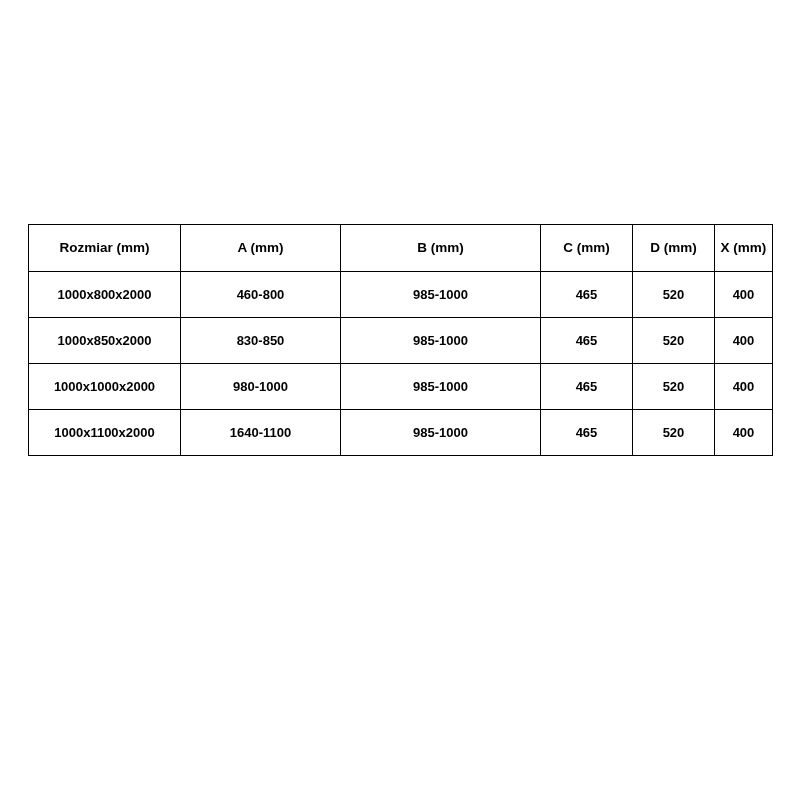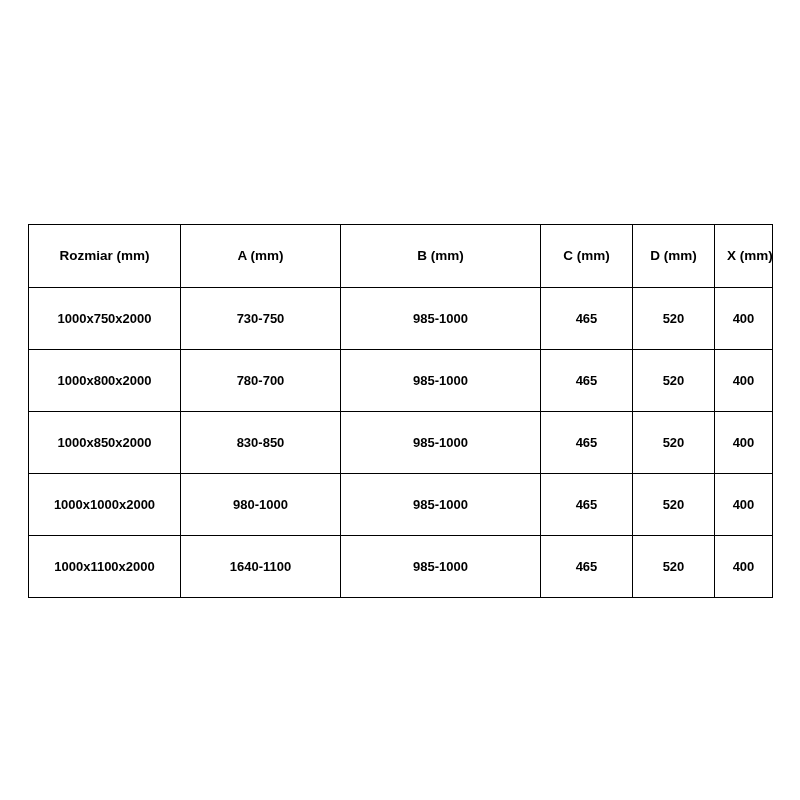"Rozmiar (mm)" table.spec td, table.spec th { padding: 12px -> 4px }
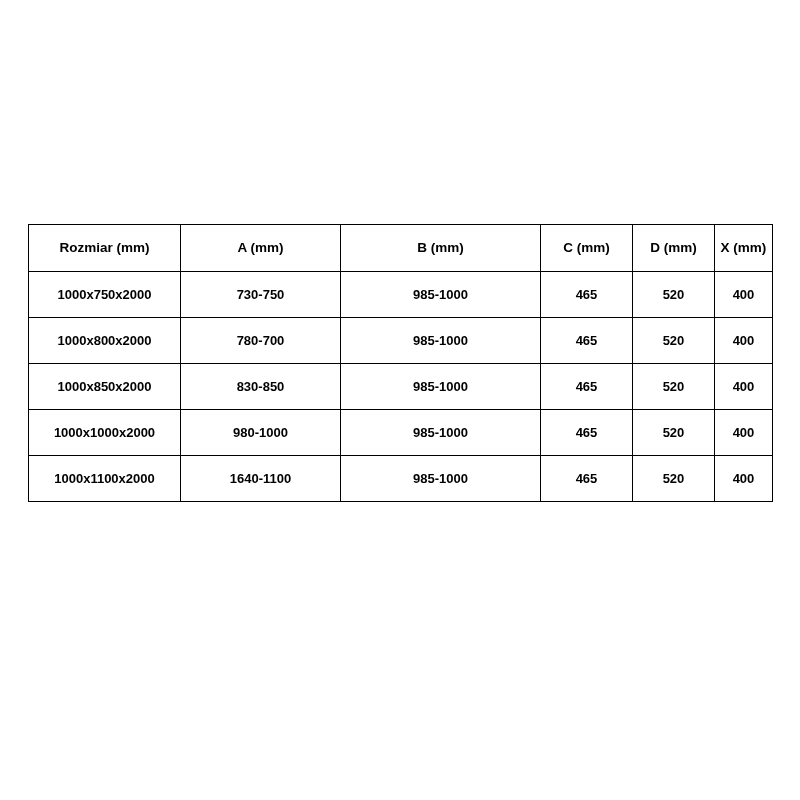"1000x750x2000" tr { html: <tr> <td>1000x750x2000</td> <td>730-750</td> <td>985-1000</td> <td>465</td> <td>520</td> <td>400</td> </tr> -> none }
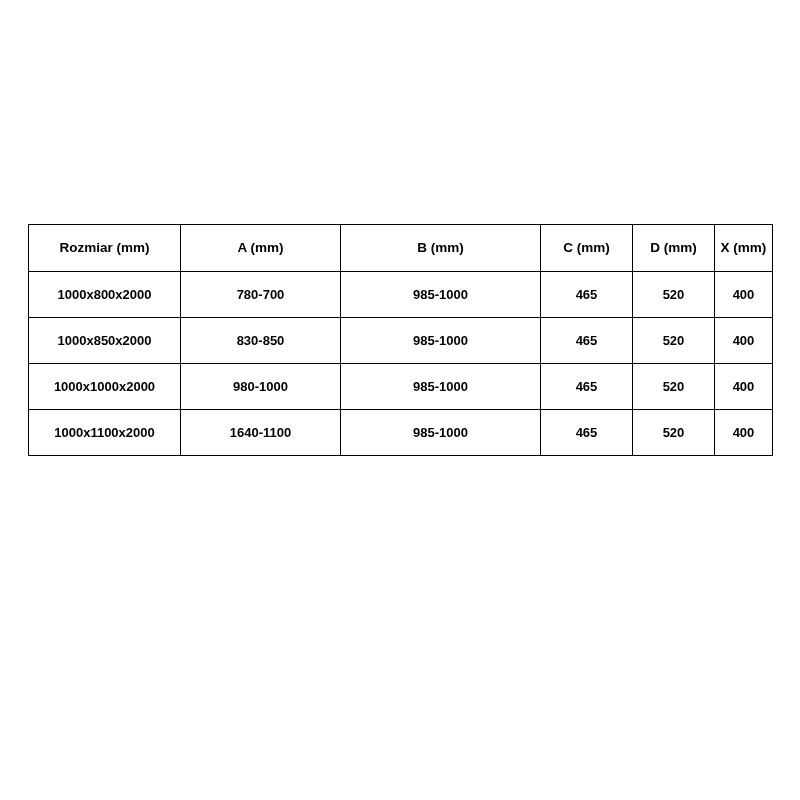"780-700" td { text: 780-700 -> 460-800 }
